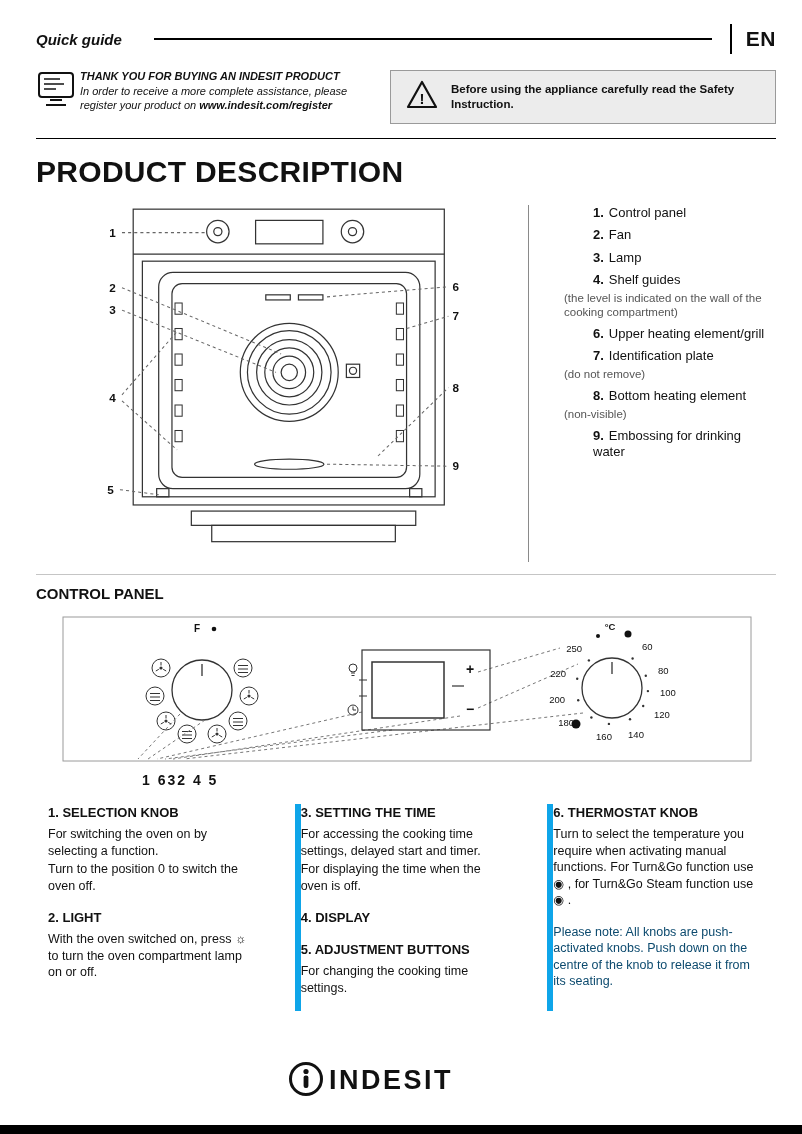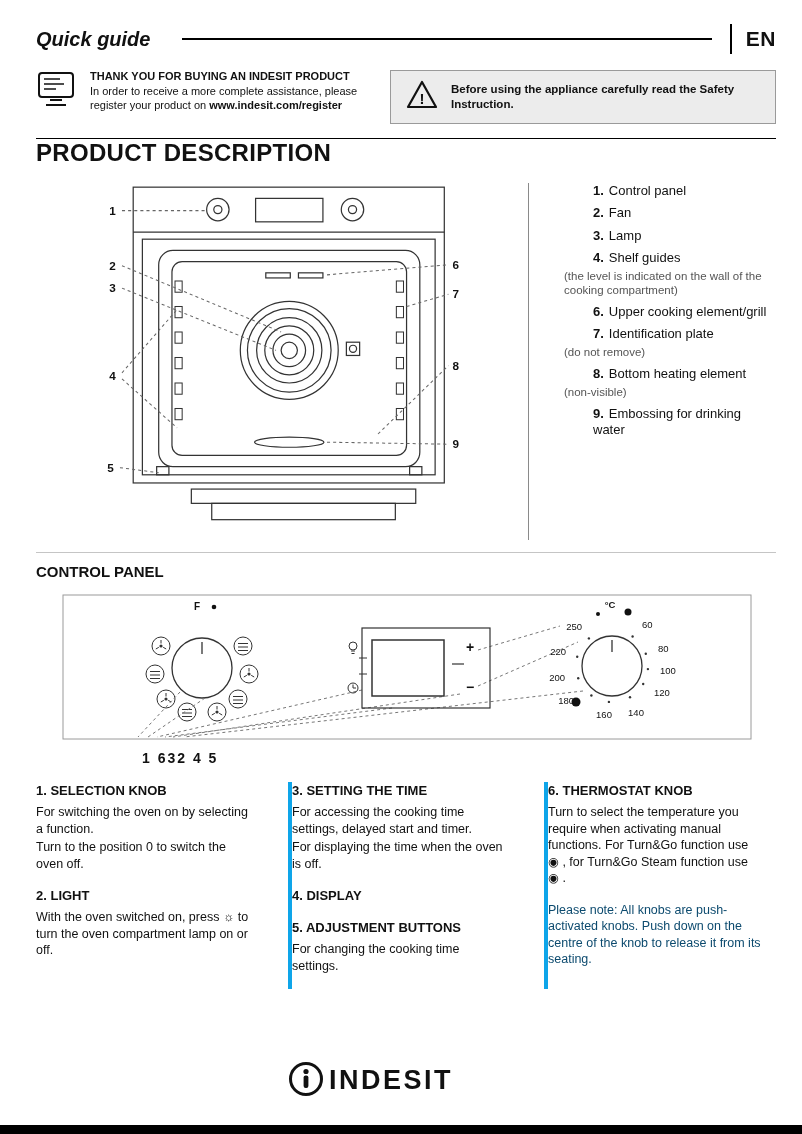"Quick guide" .qg { font-size: 20px -> 15px }
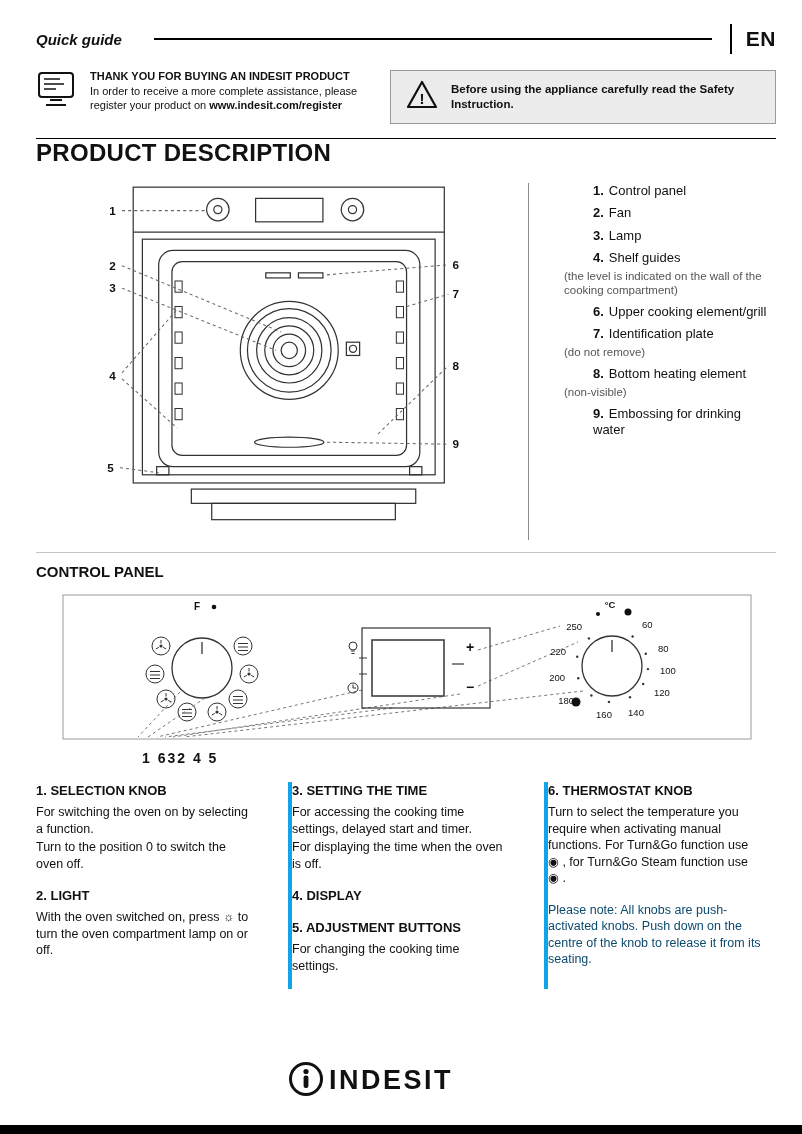"THANK YOU FOR BUYING AN" .thanks { font-style: none -> italic; gap: 10px -> none }
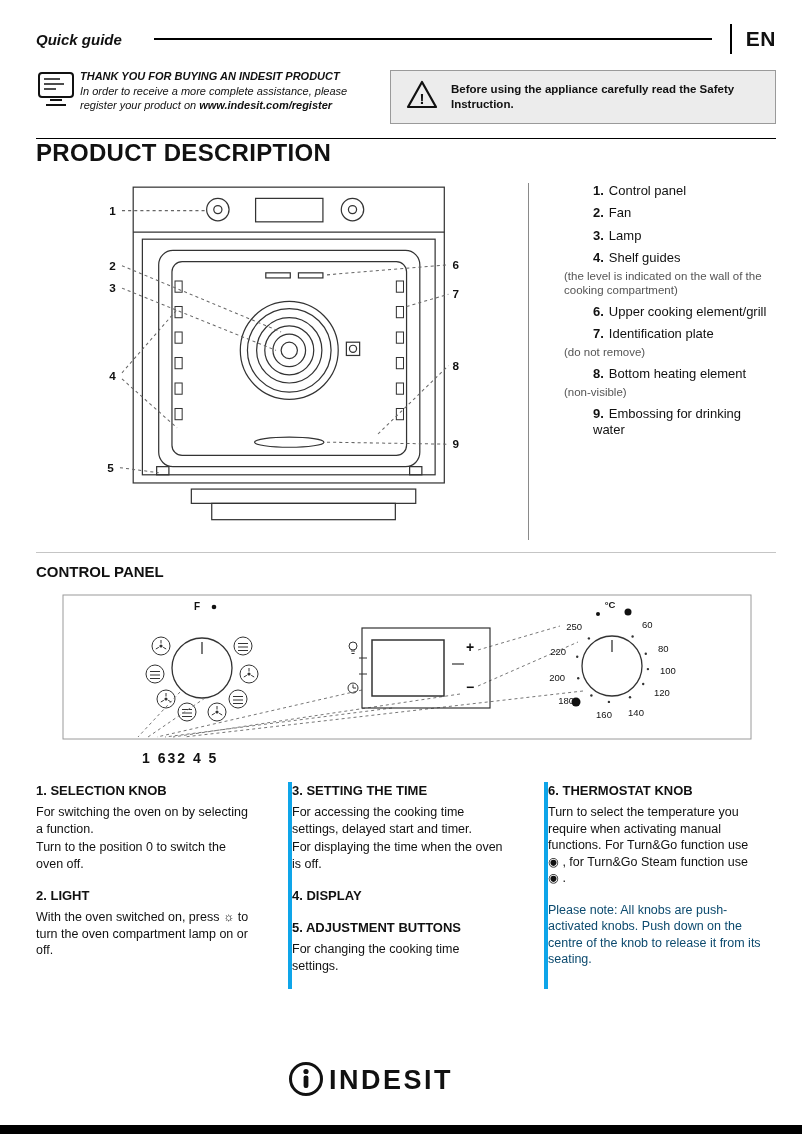"PRODUCT DESCRIPTION" .pd-title { font-size: 24px -> 30px; margin: 0 0 12px 36px -> 16px 0 12px 36px }
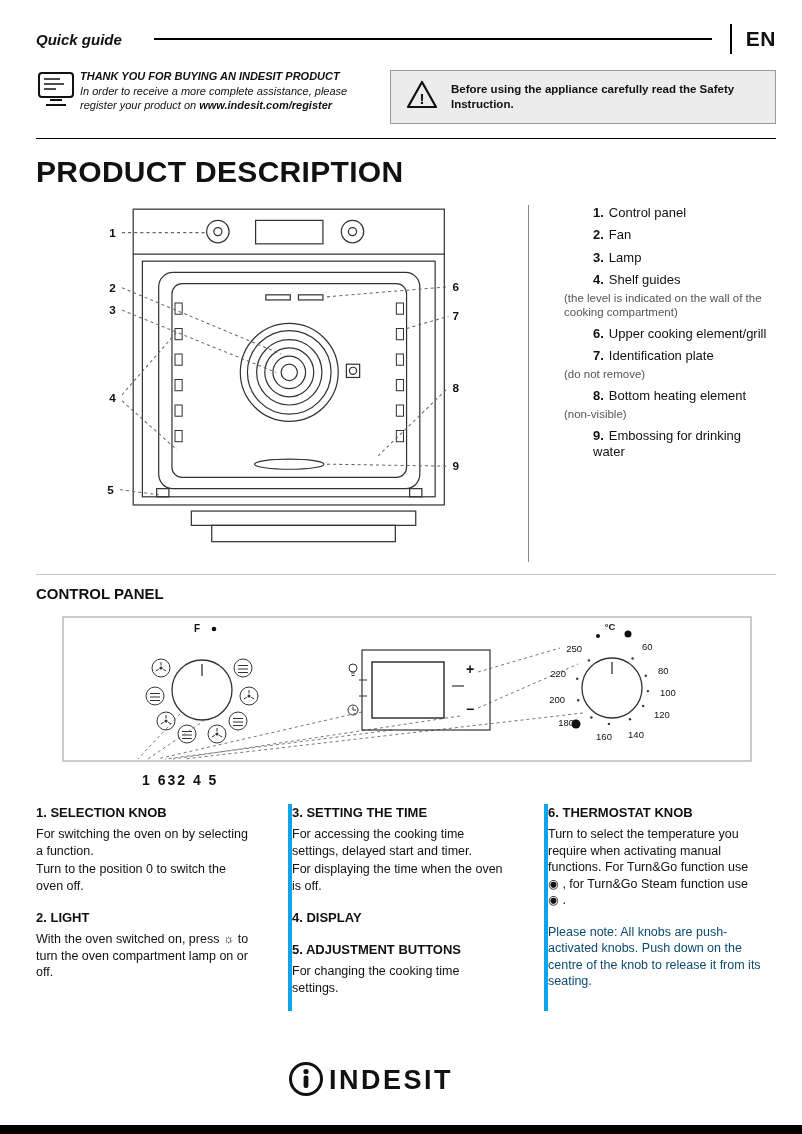"Upper cooking element/grill" span { text: cooking -> heating }
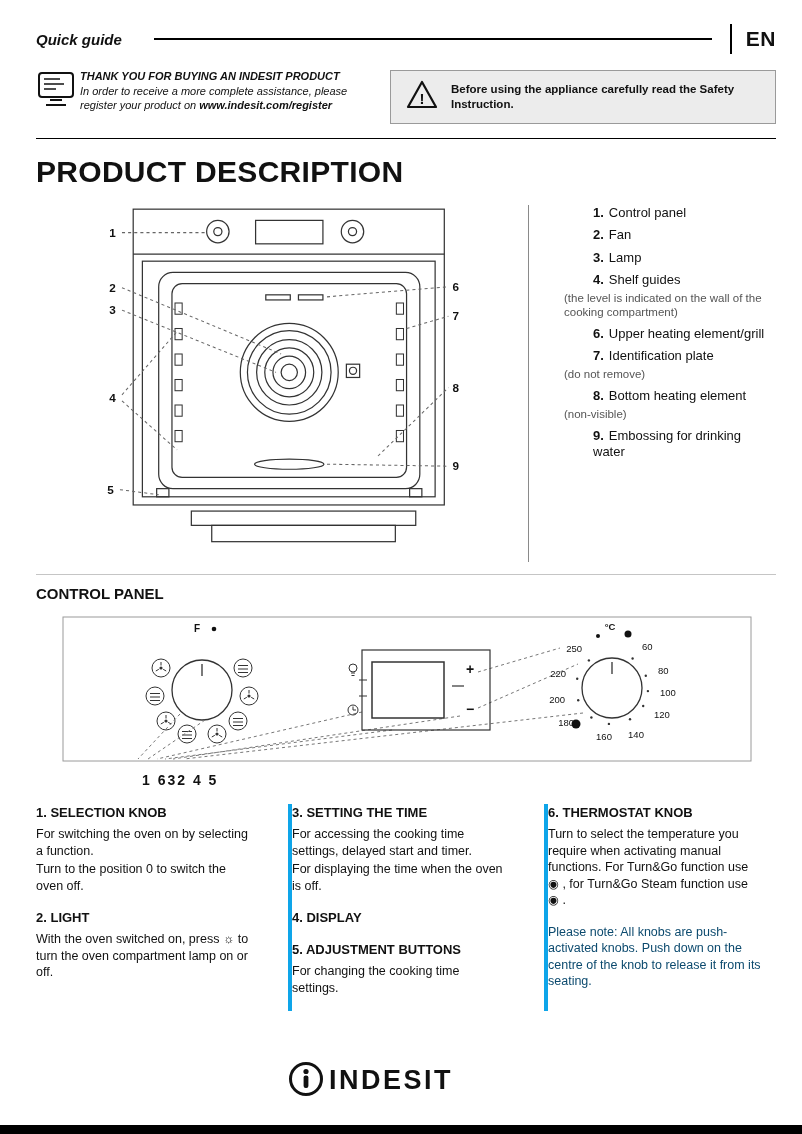"1. SELECTION KNOB" .cols { margin: 6px 26px 0 36px -> 6px 26px 0 48px }
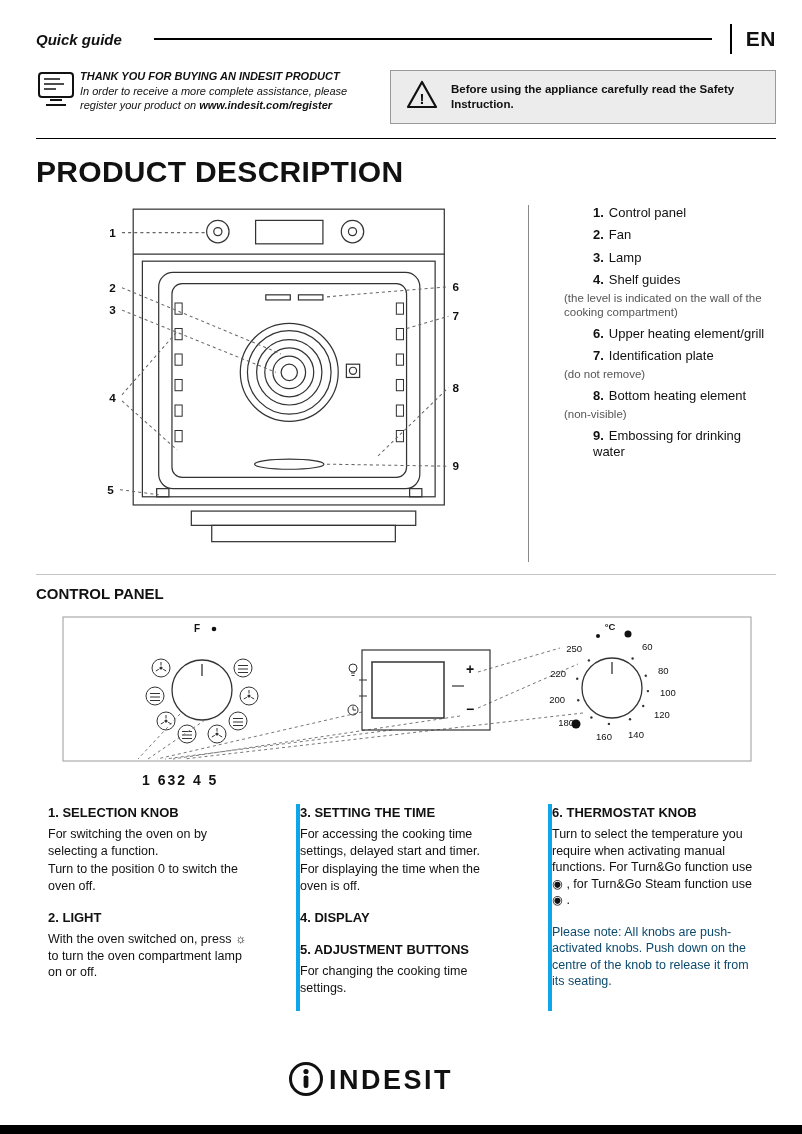"3. SETTING THE TIME" .col + .col { border-left: 4px solid #0ea5e9 -> 6px solid #0ea5e9 }
